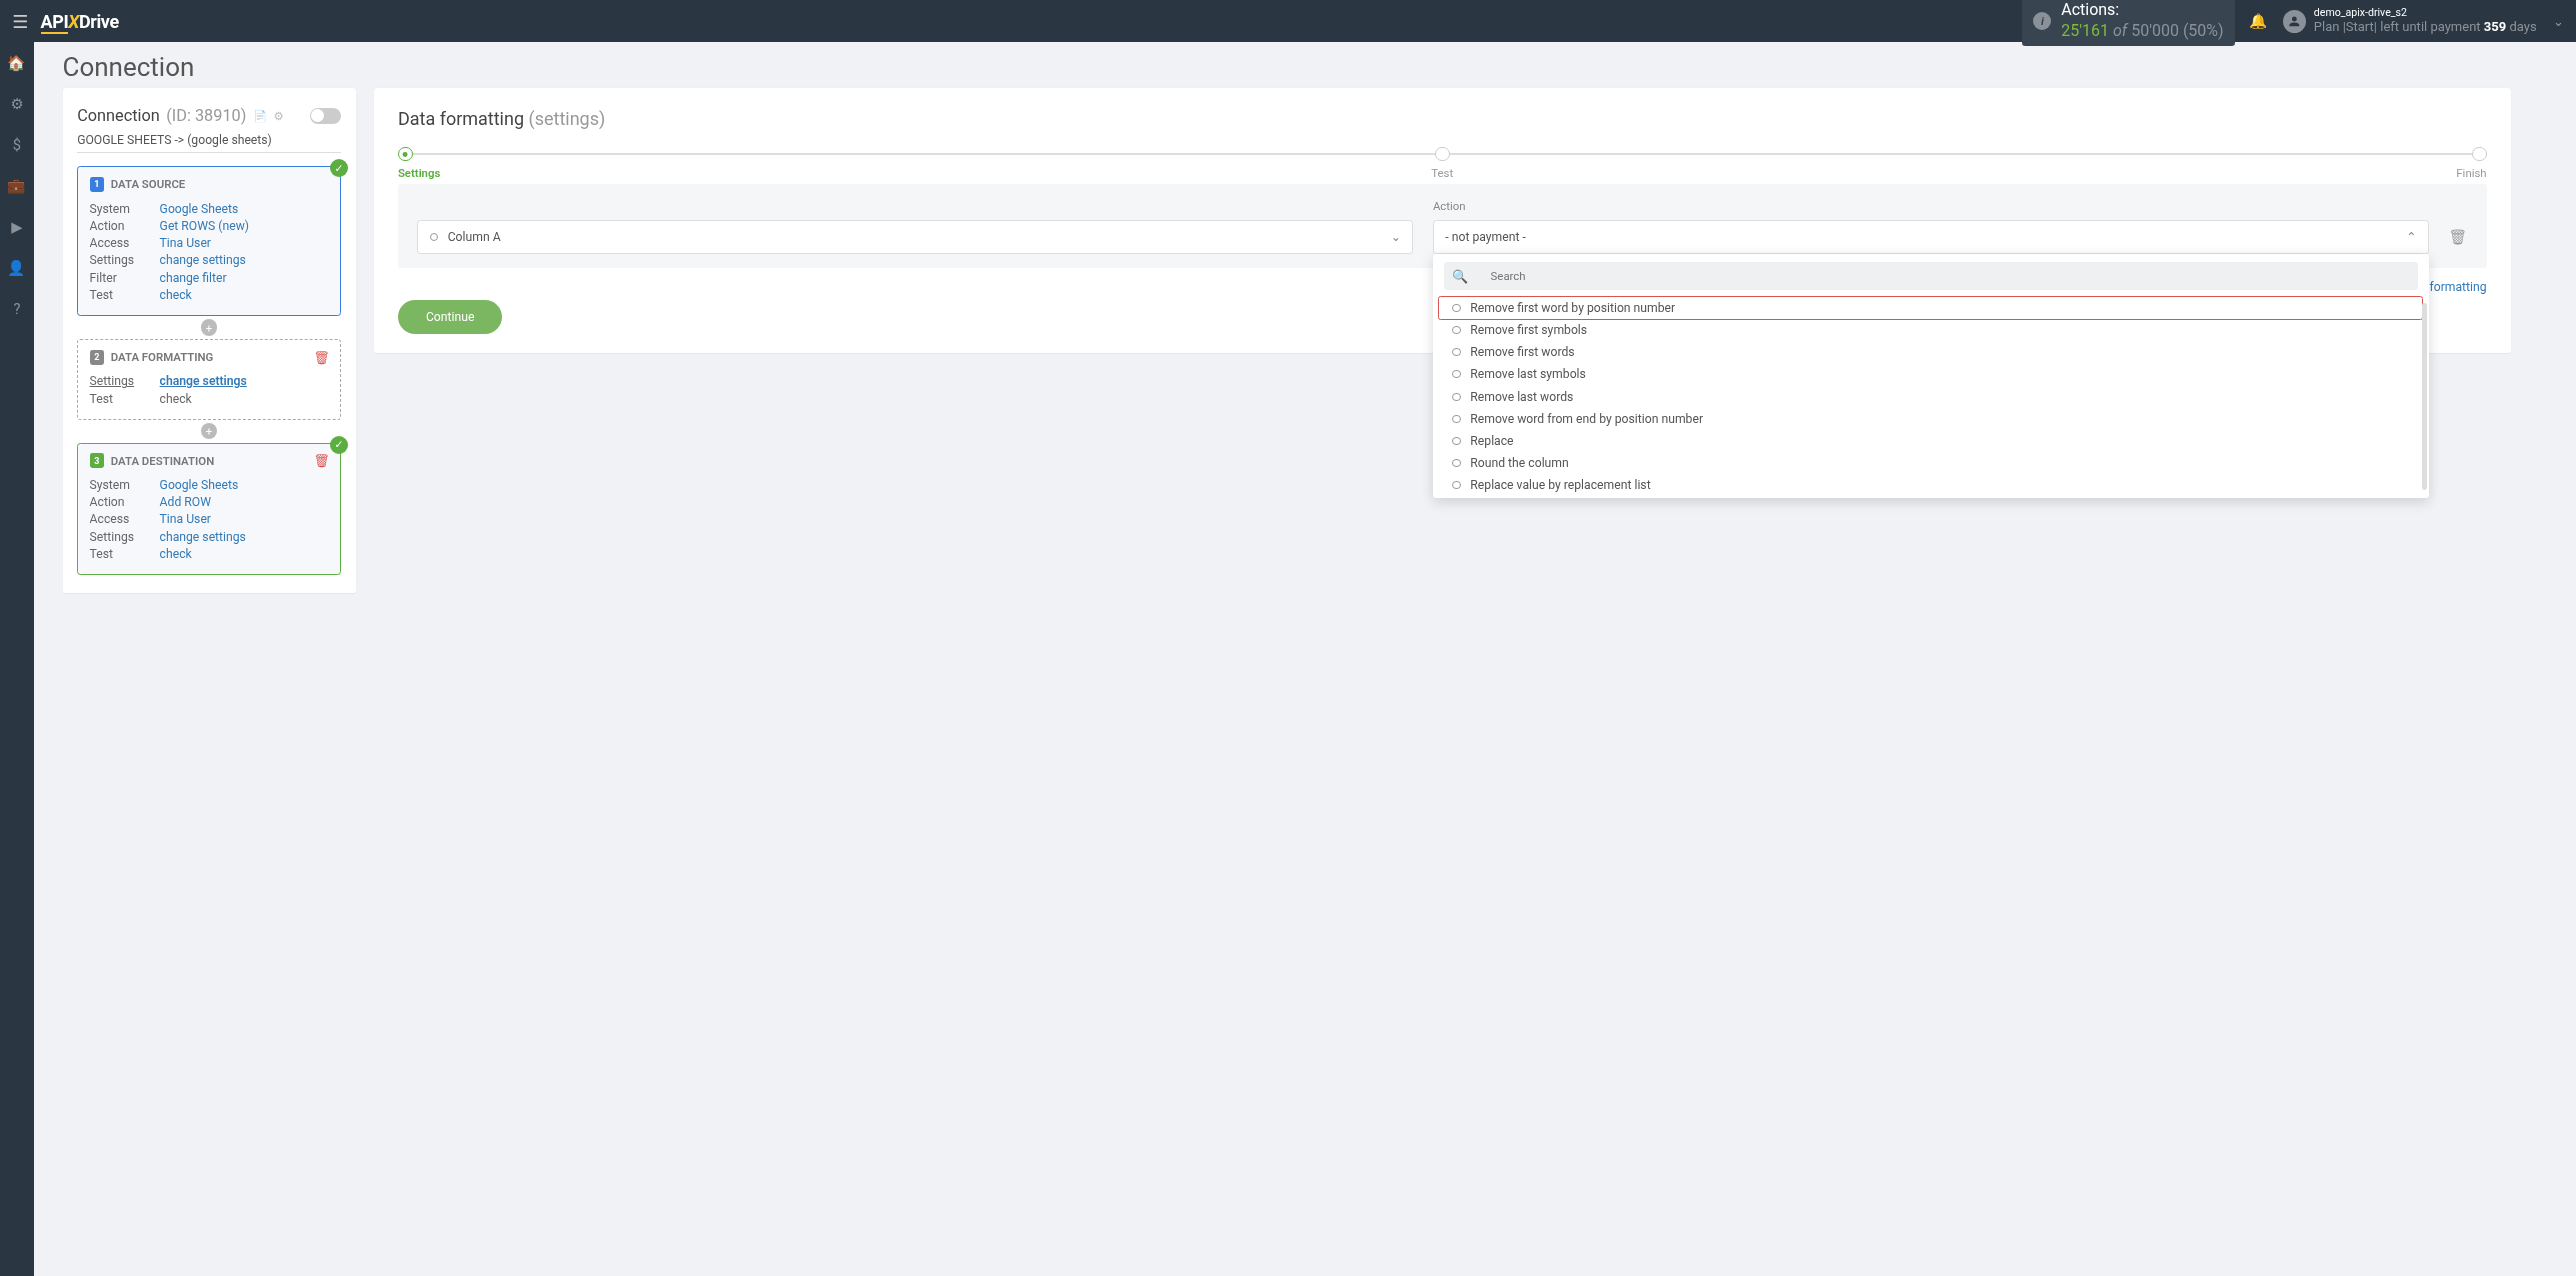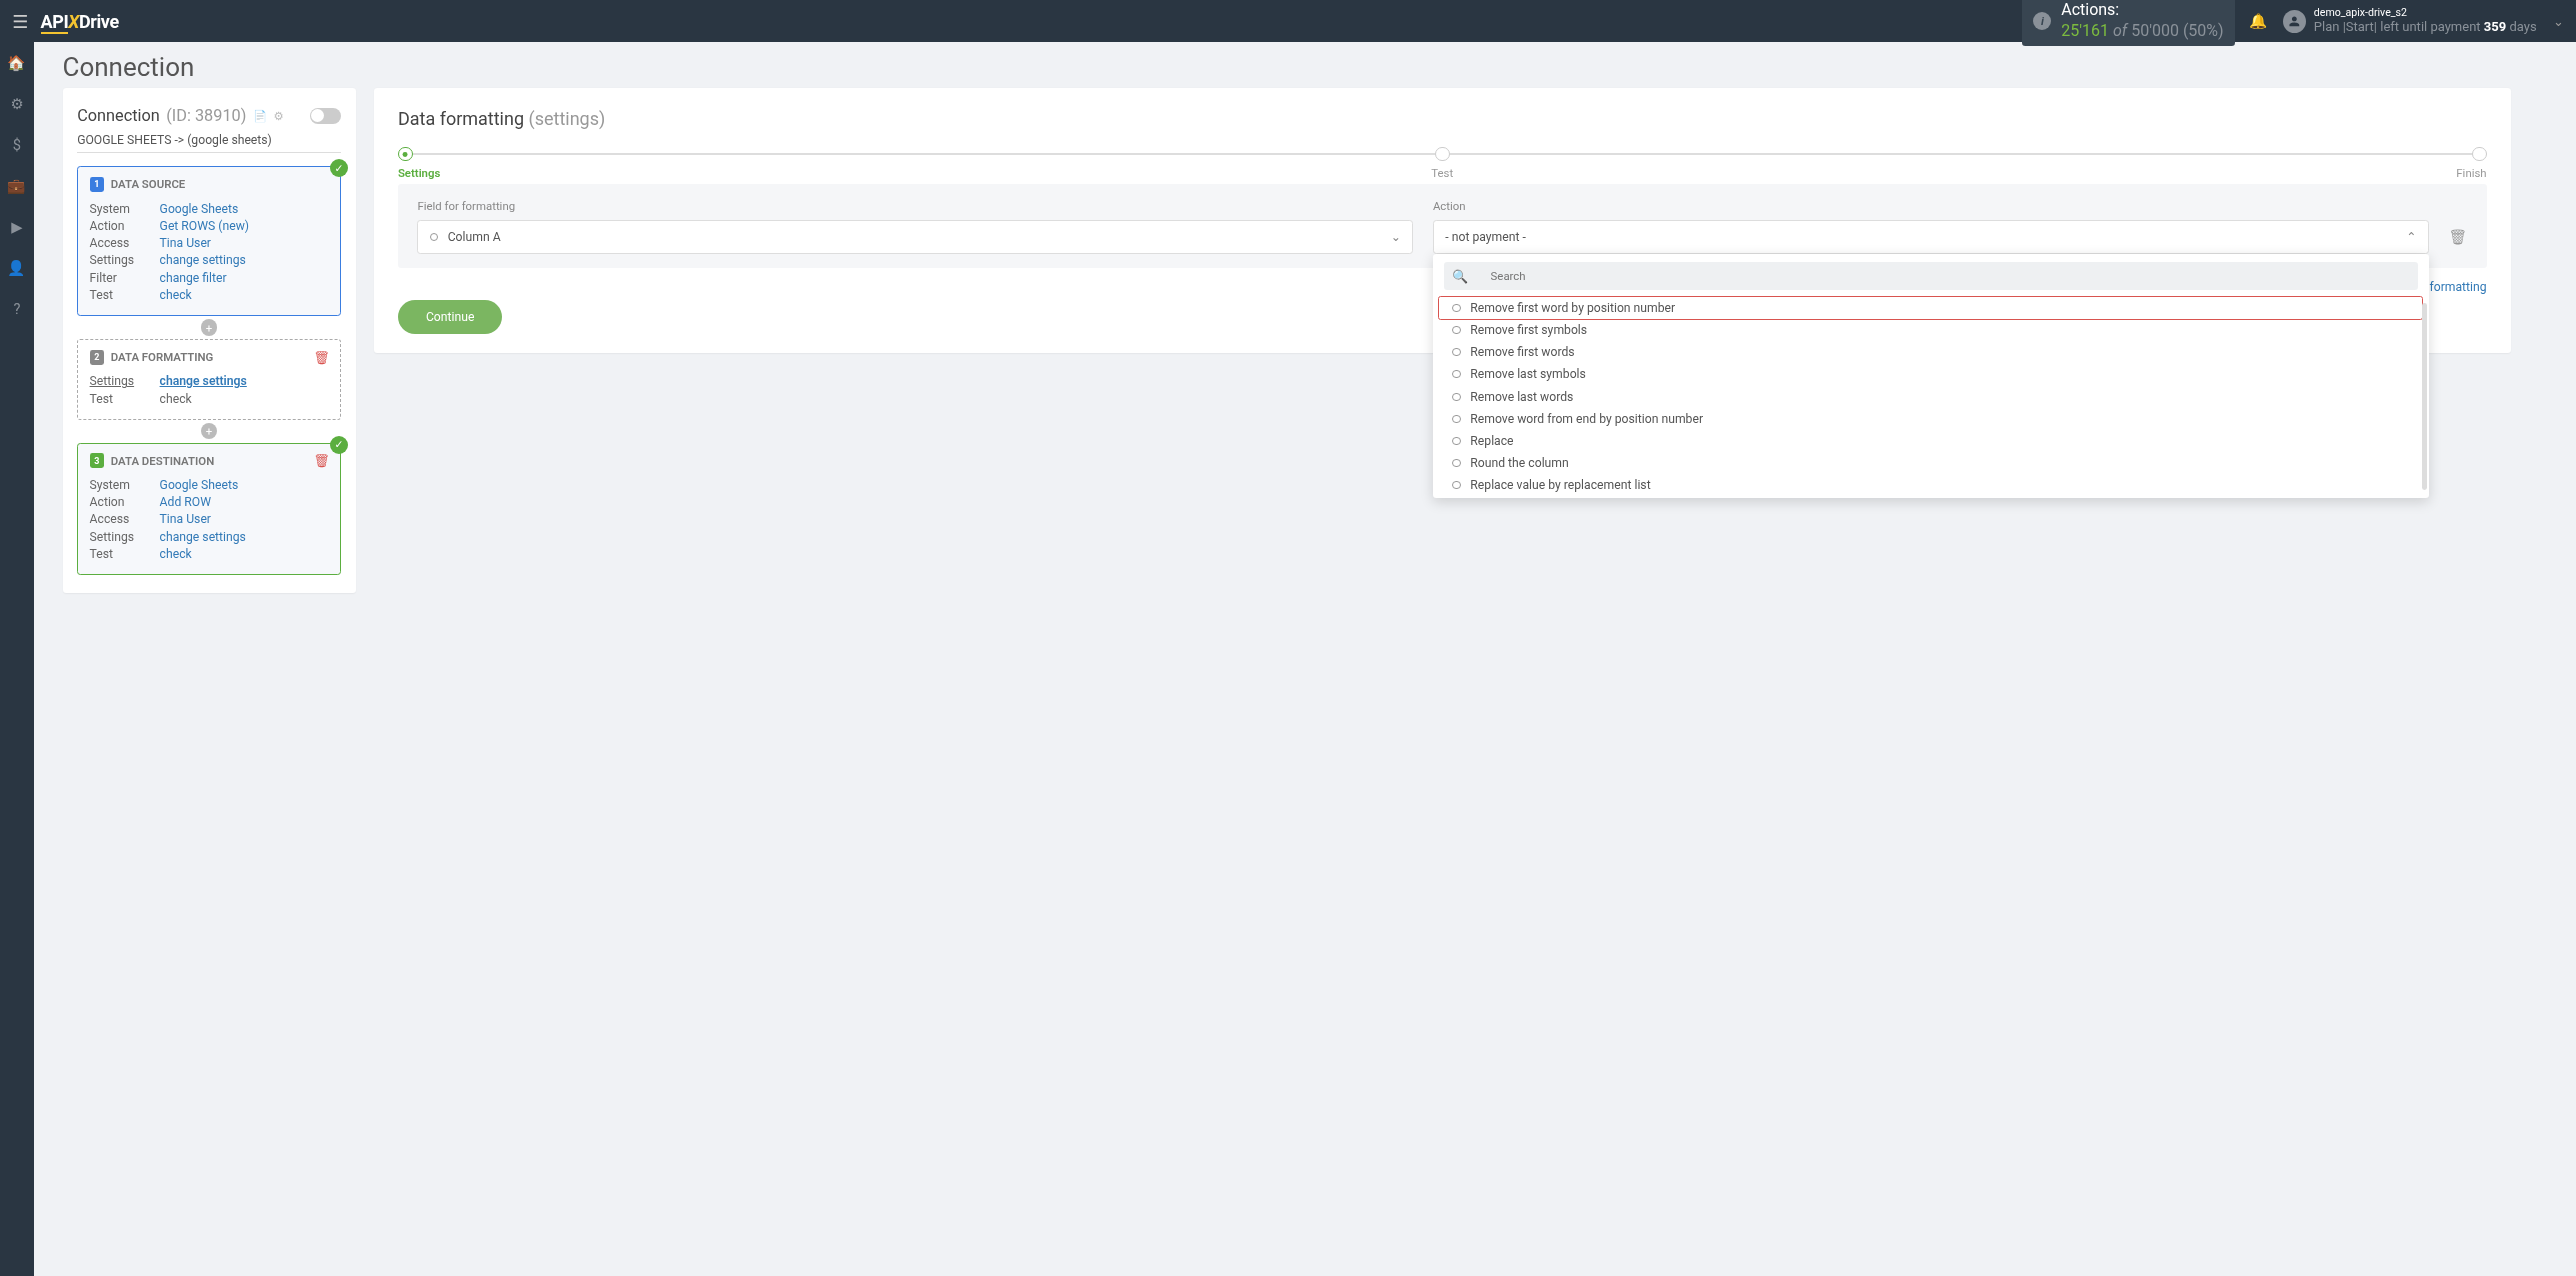"Field for formatting" label { html: <label>Field for formatting</label> -> none }
